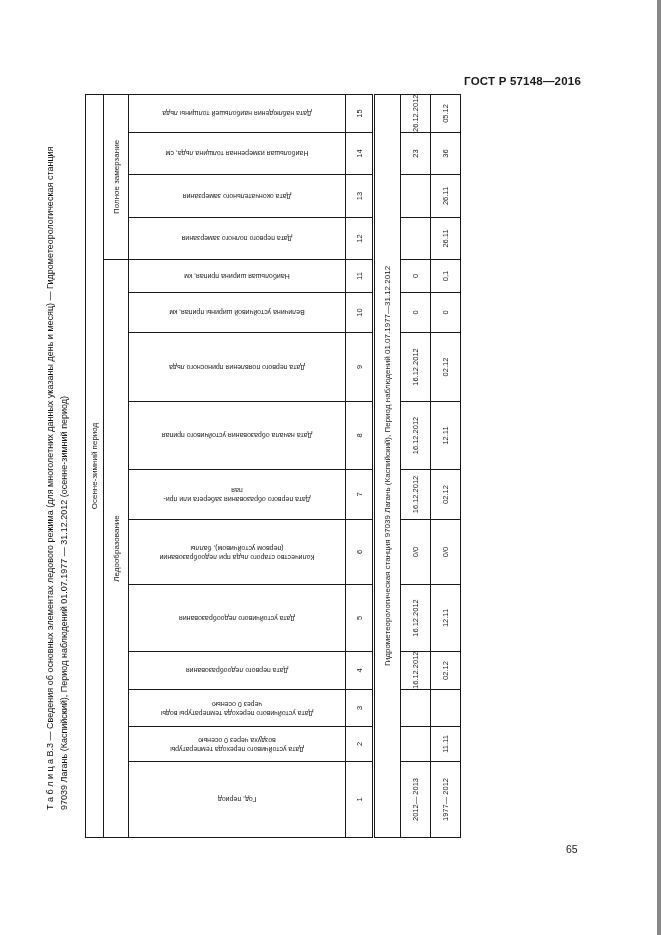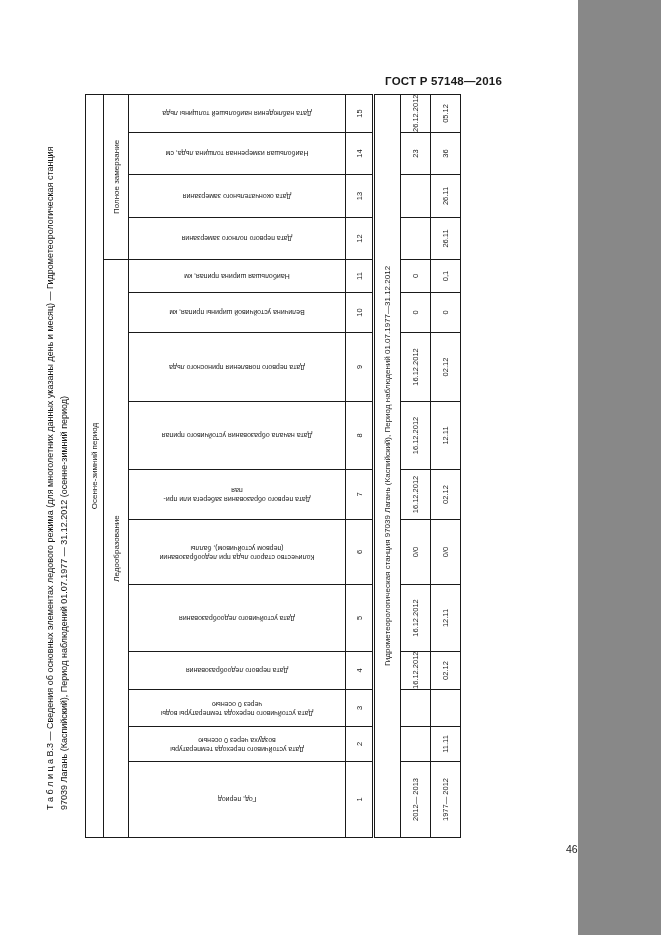"ГОСТ Р 57148—2016" .page { width: 578px -> 657px }
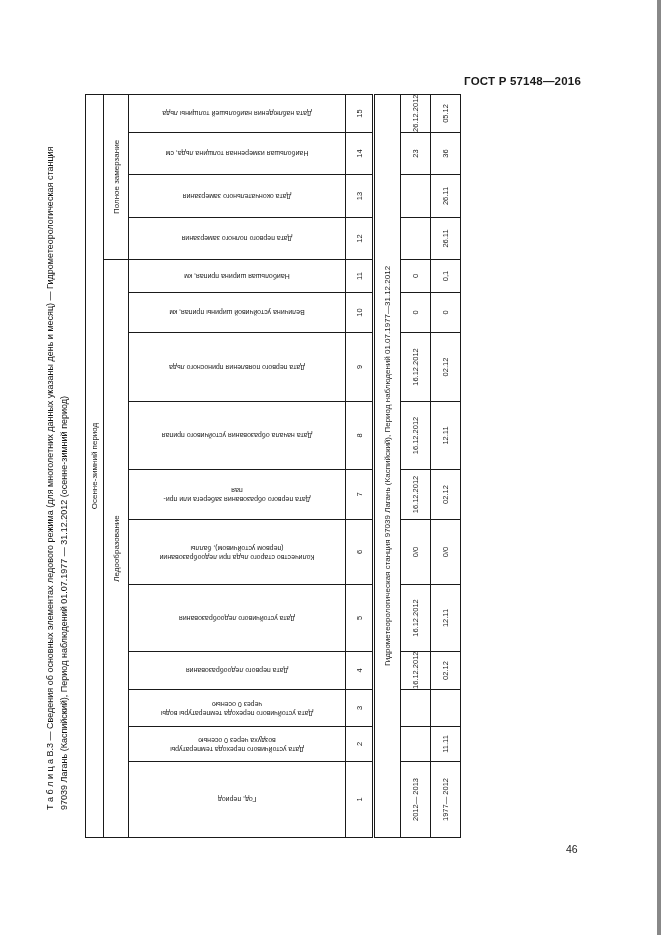"46" div.page-num { text: 46 -> 65 }
